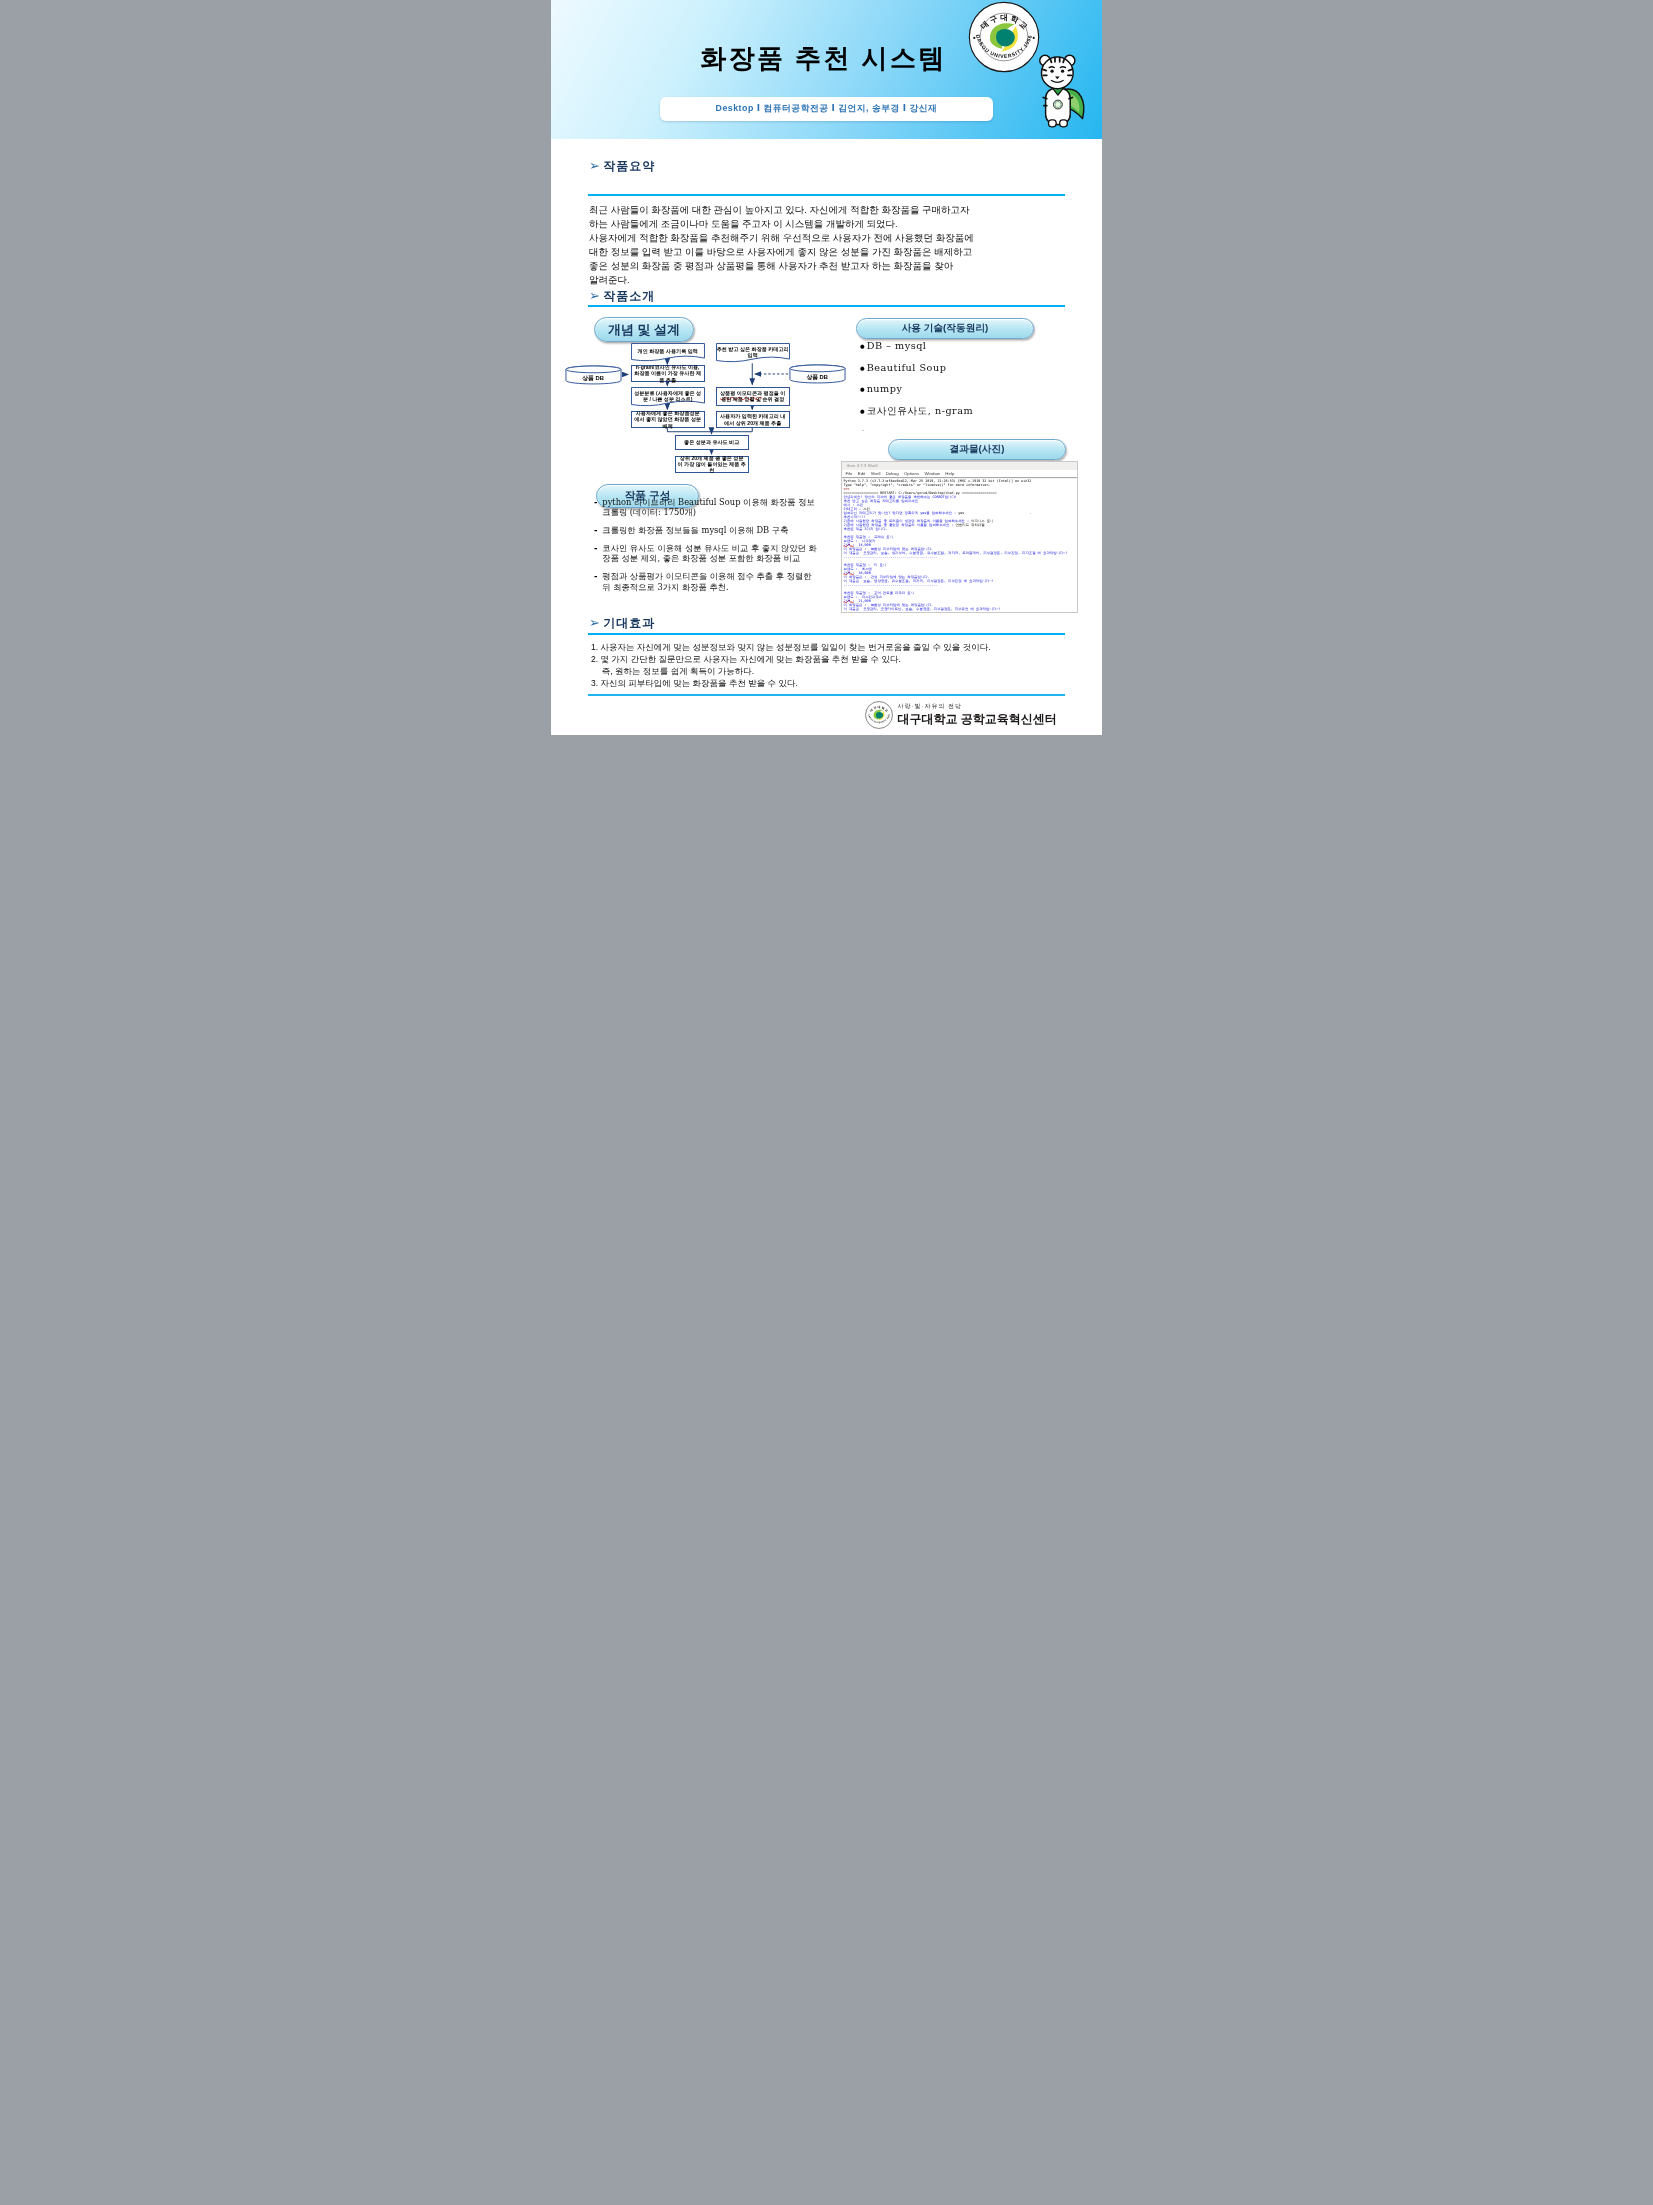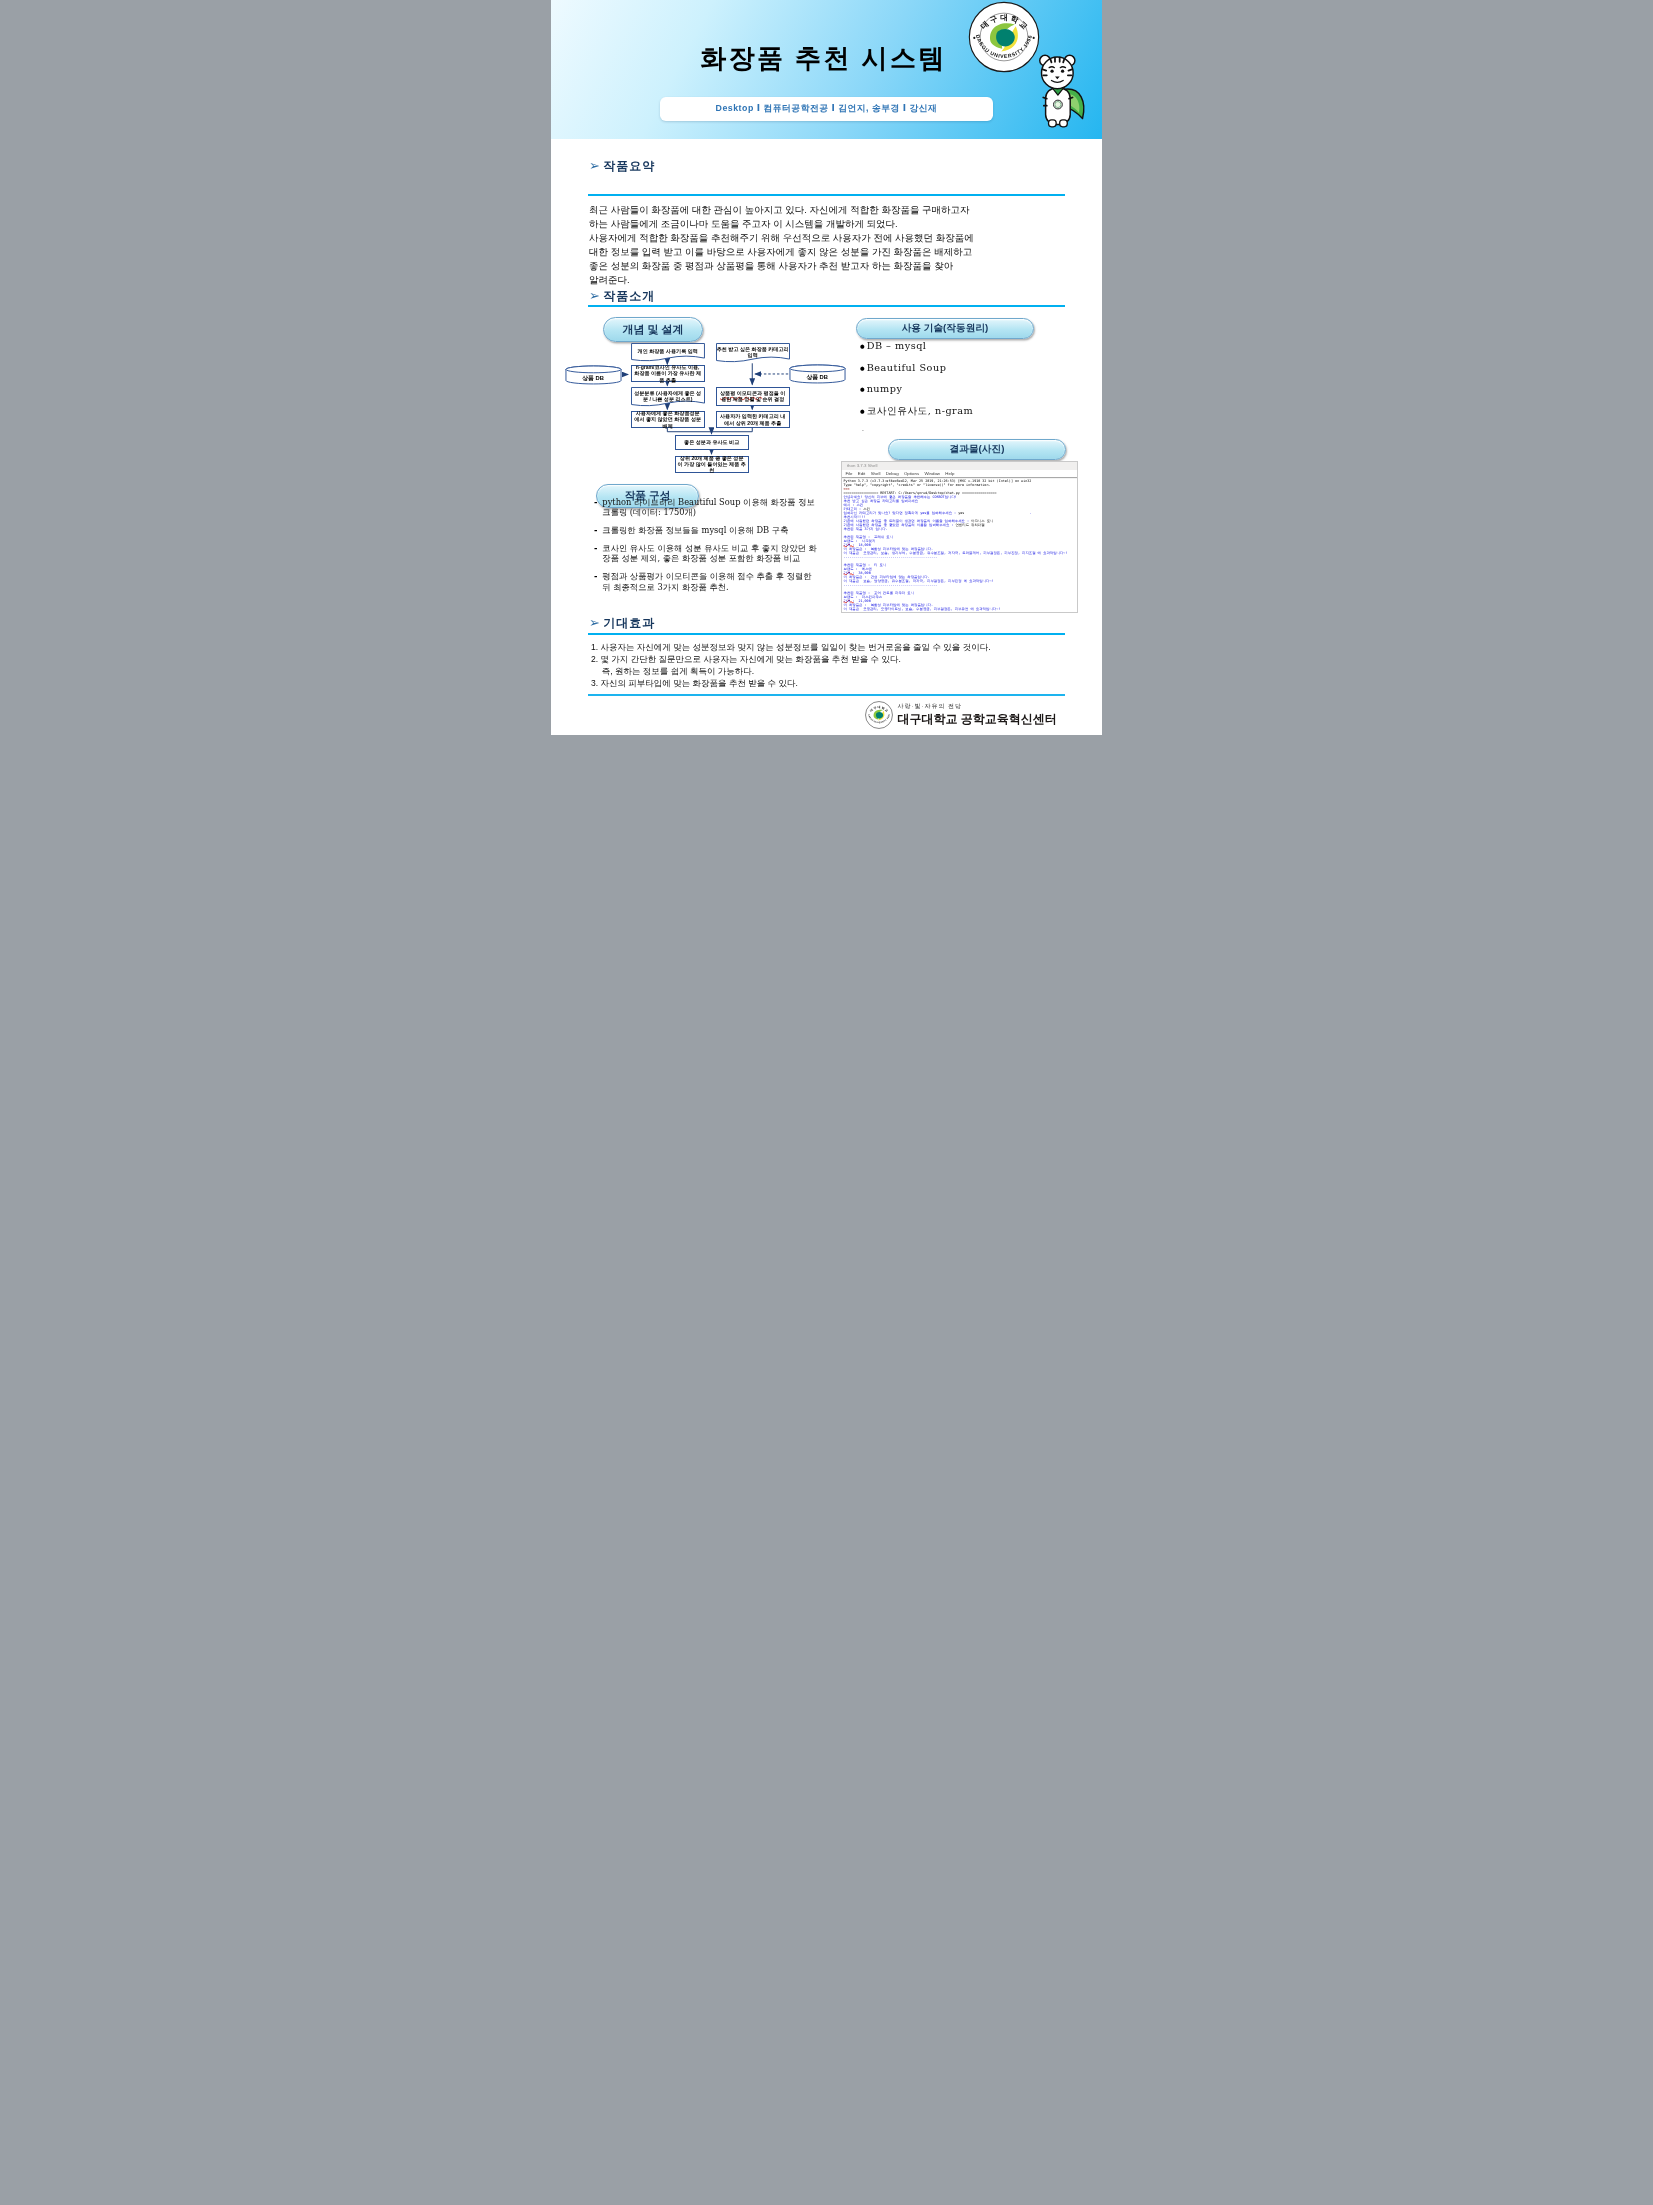"개념 및 설계" .pill-concept { font-size: 11px -> 13px; left: 52px -> 43px }
